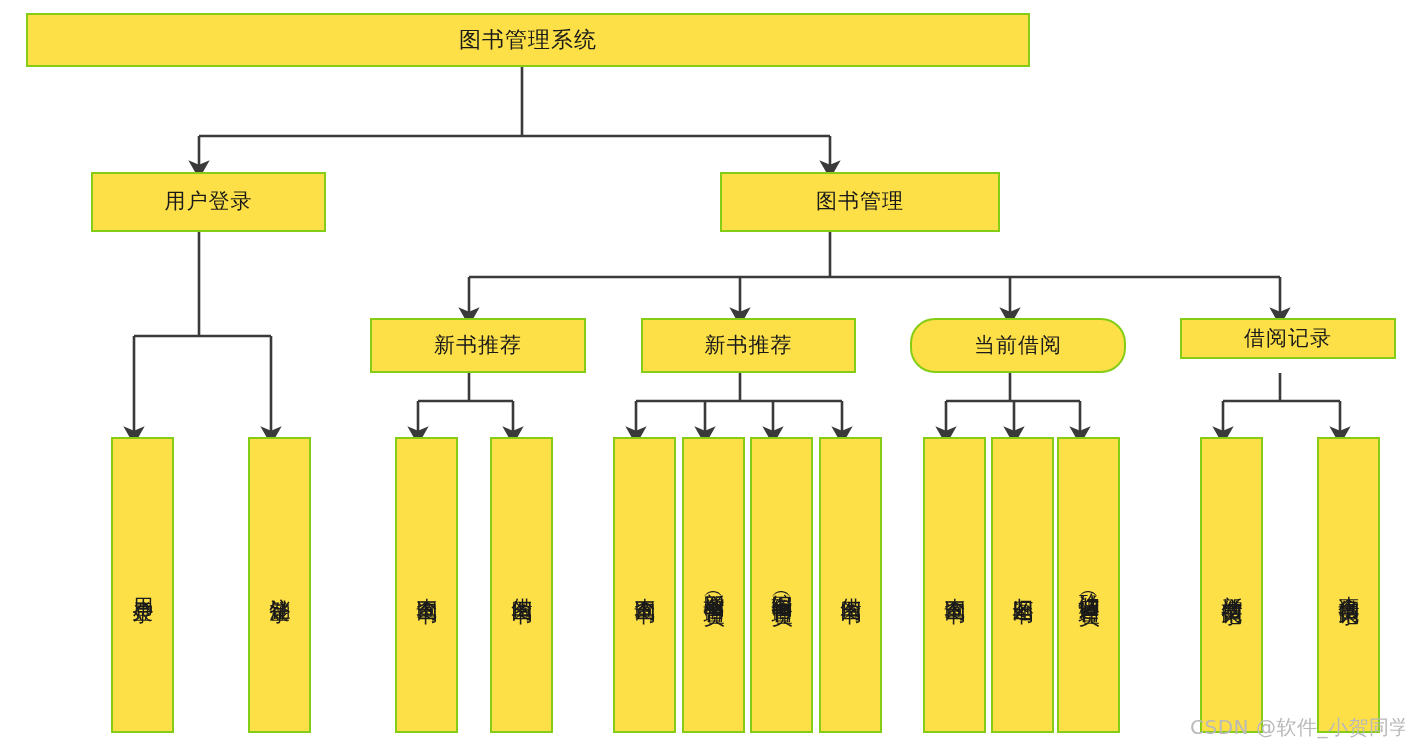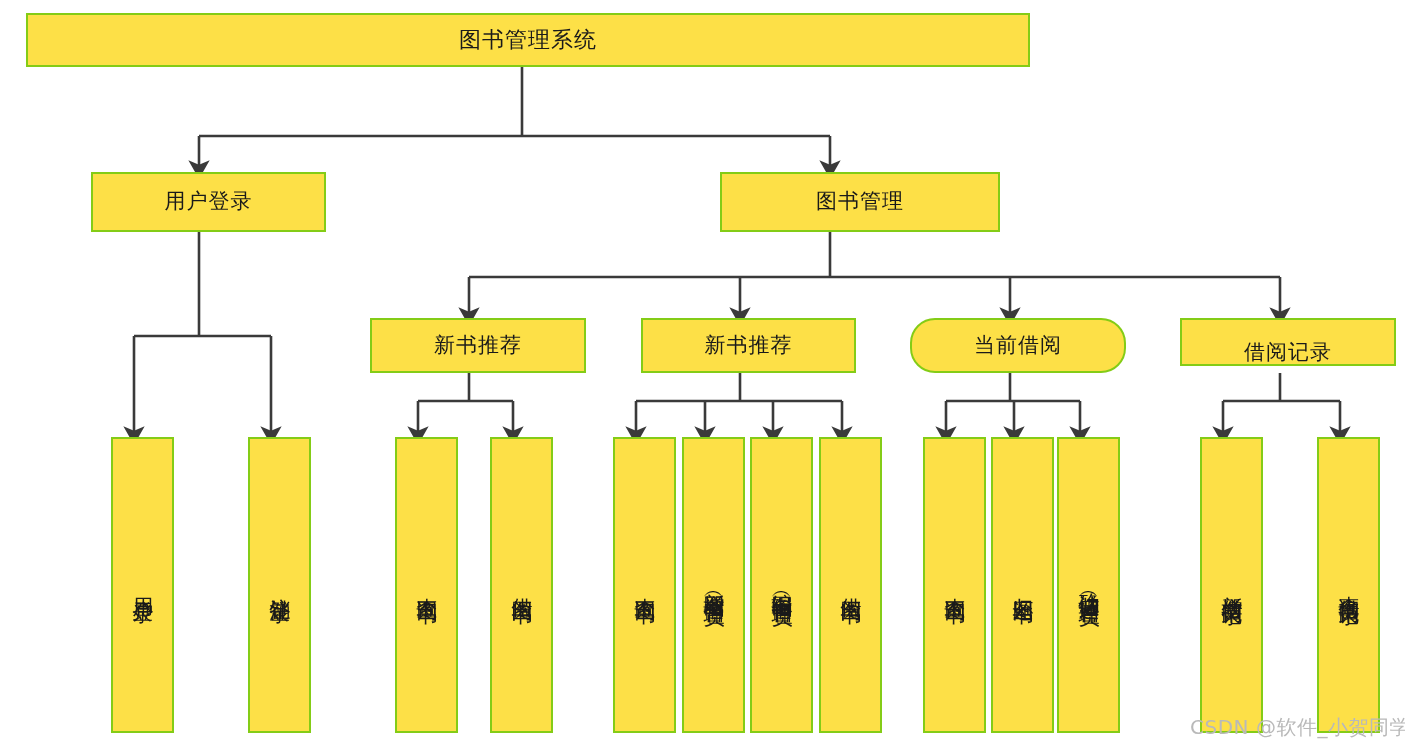"借阅记录" div.node-box { align-items: flex-end -> none; height: 48px -> 41px }
